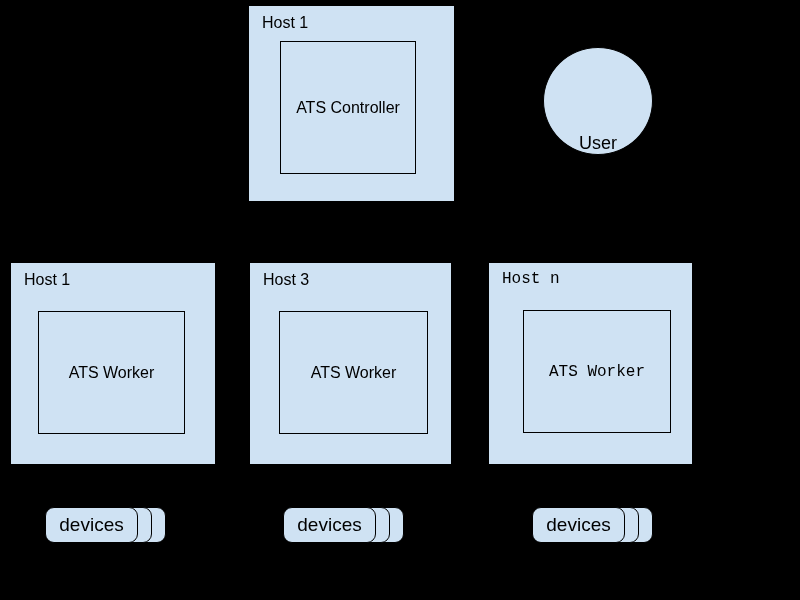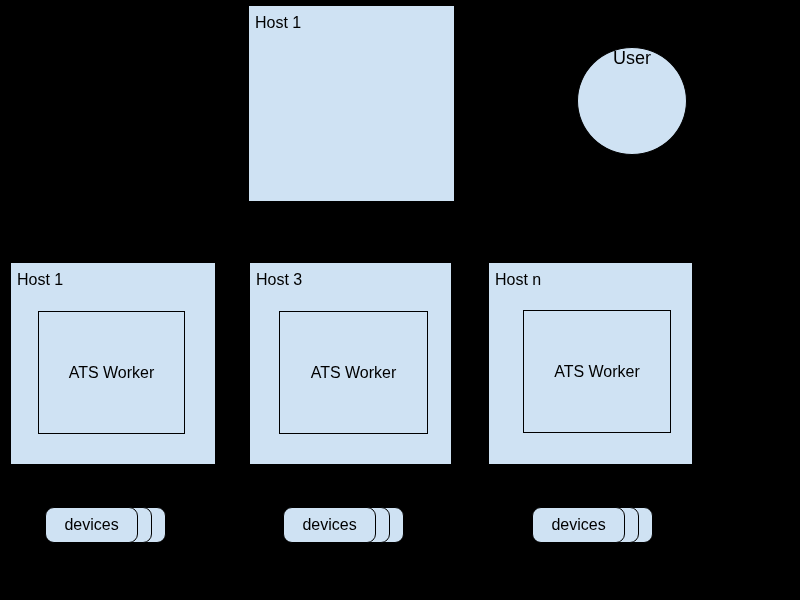"Host 1" .host-label { left: 6px -> 13px }
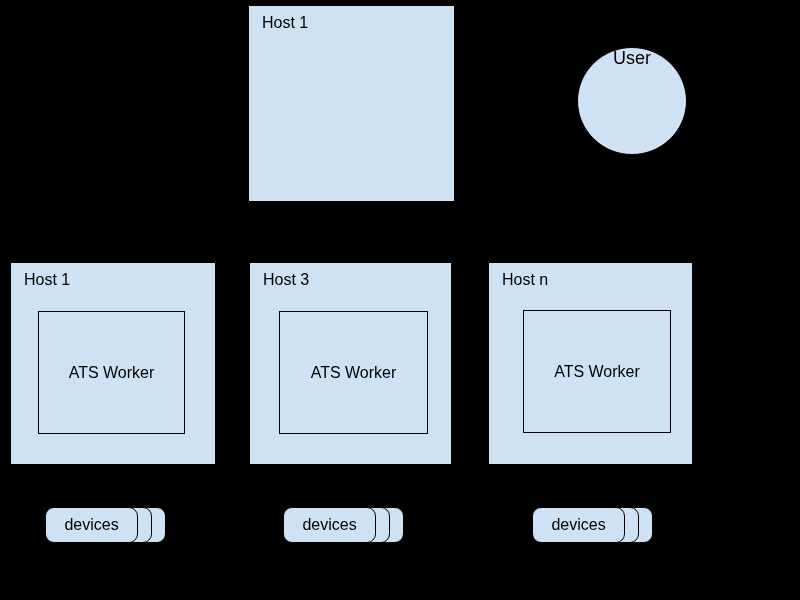"ATS Controller" div.inner-box { html: none -> <div> <span>ATS Controller</span> </div> }
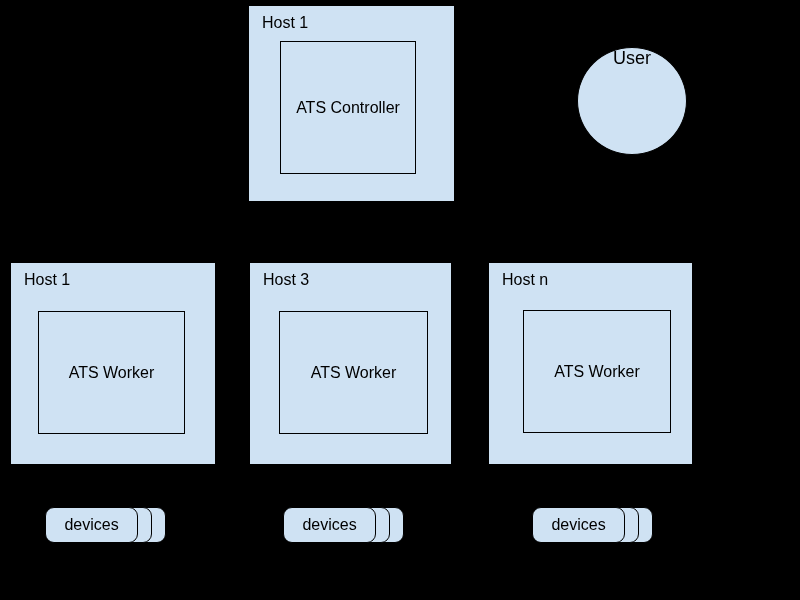"User" .user-ellipse { align-items: flex-start -> flex-end; left: 577px -> 543px }
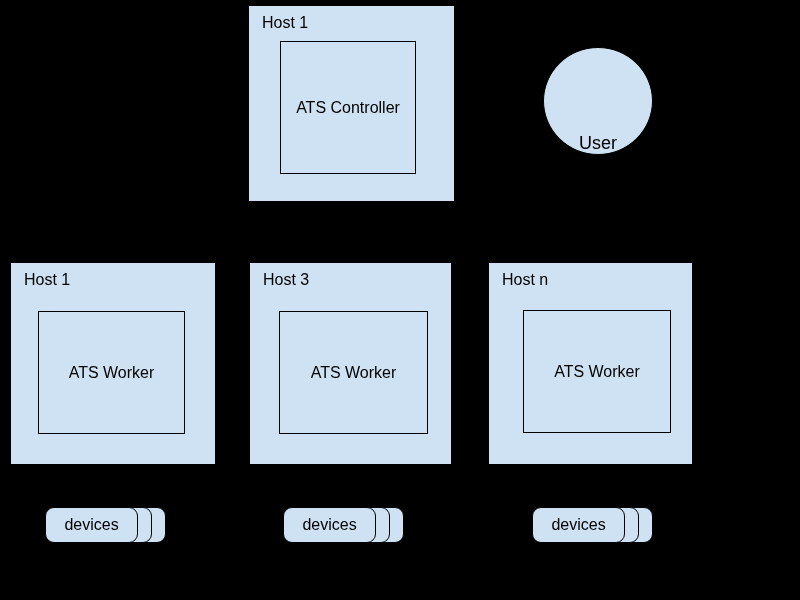"Host n" #hostn { font-family: none -> Liberation Mono, monospace }
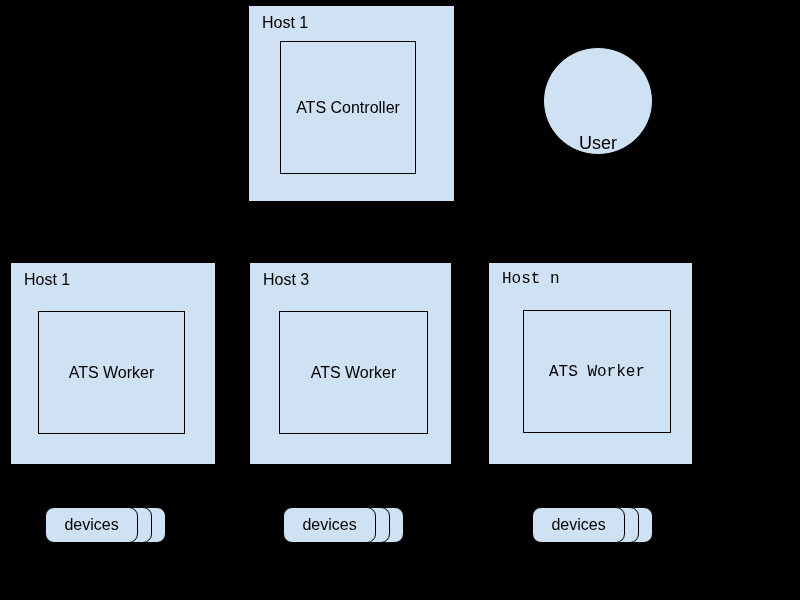"devices" .device-card.front { font-size: 16px -> 19px }
